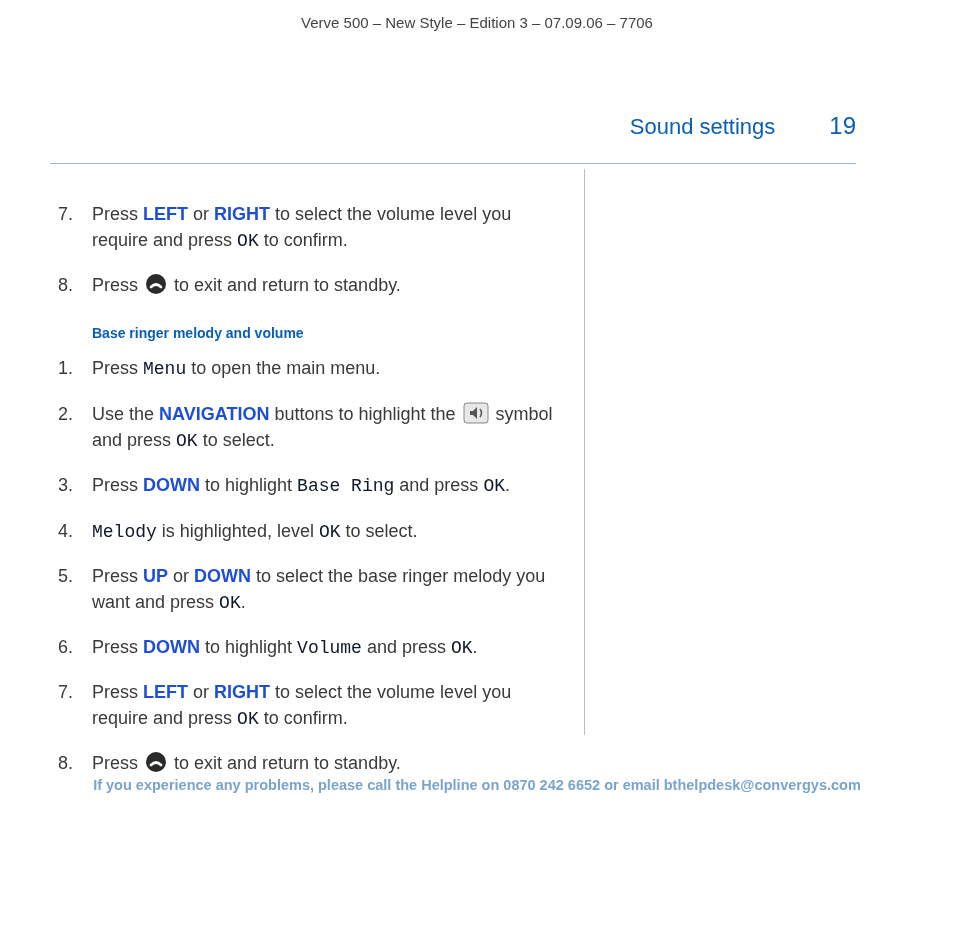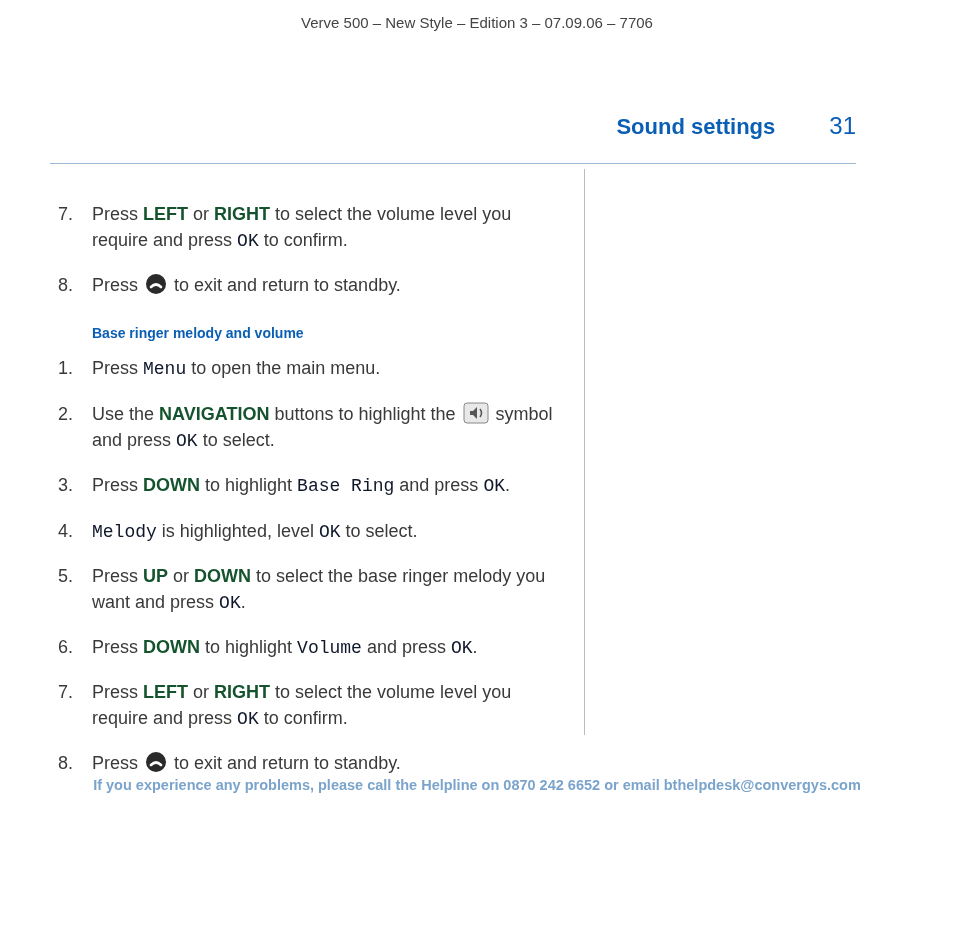"Sound settings" .section-title { font-weight: 700 -> 400 }
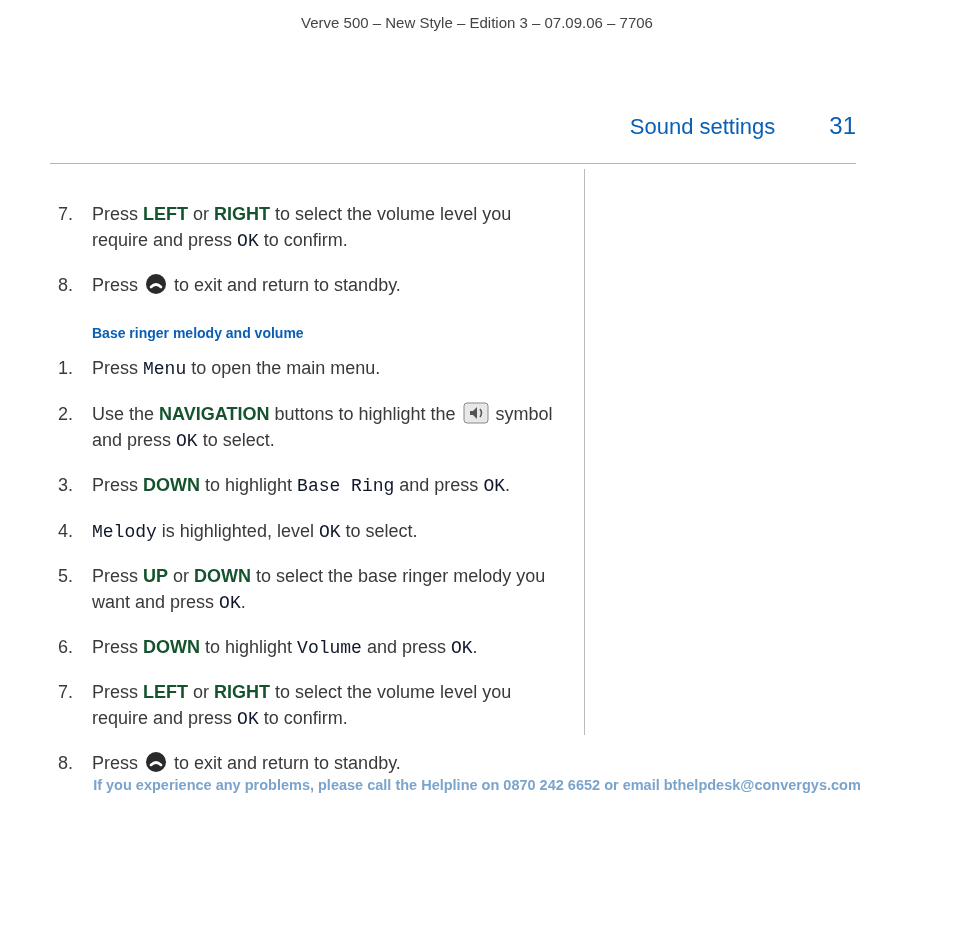"31" div.page-num { text: 31 -> 19 }
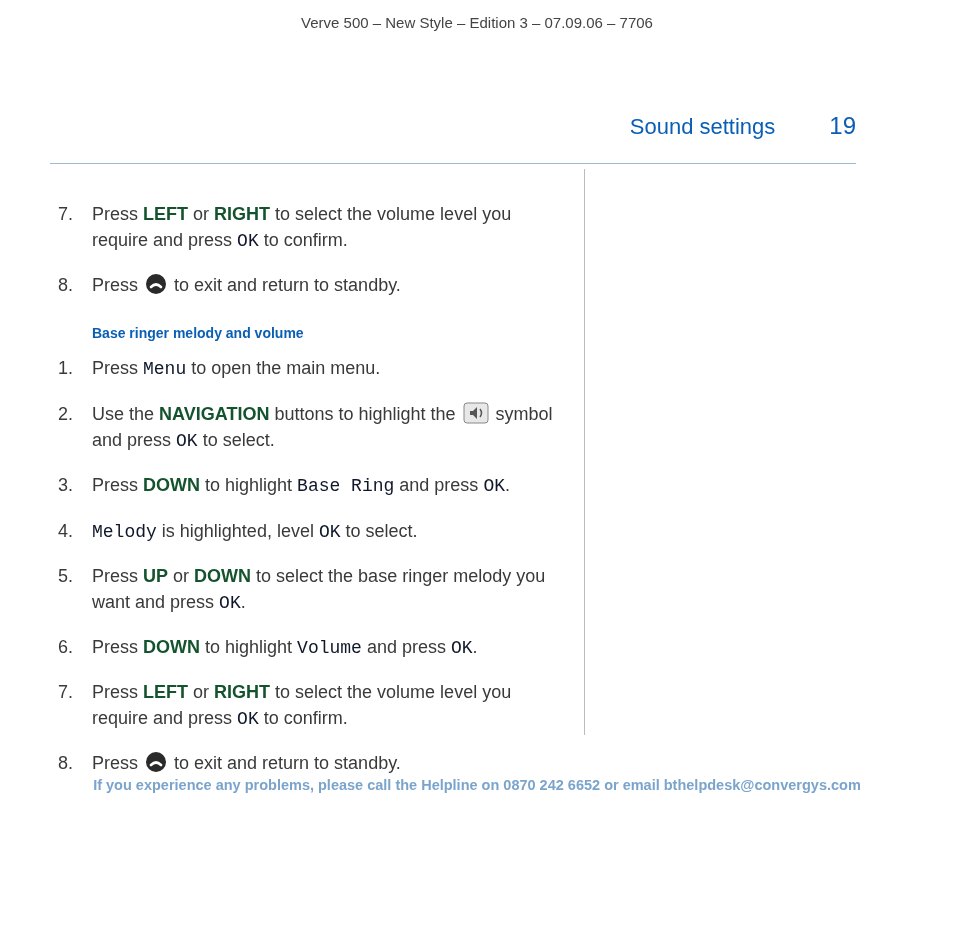"LEFT" .kw-blue { color: #14532d -> #1d4ed8 }
